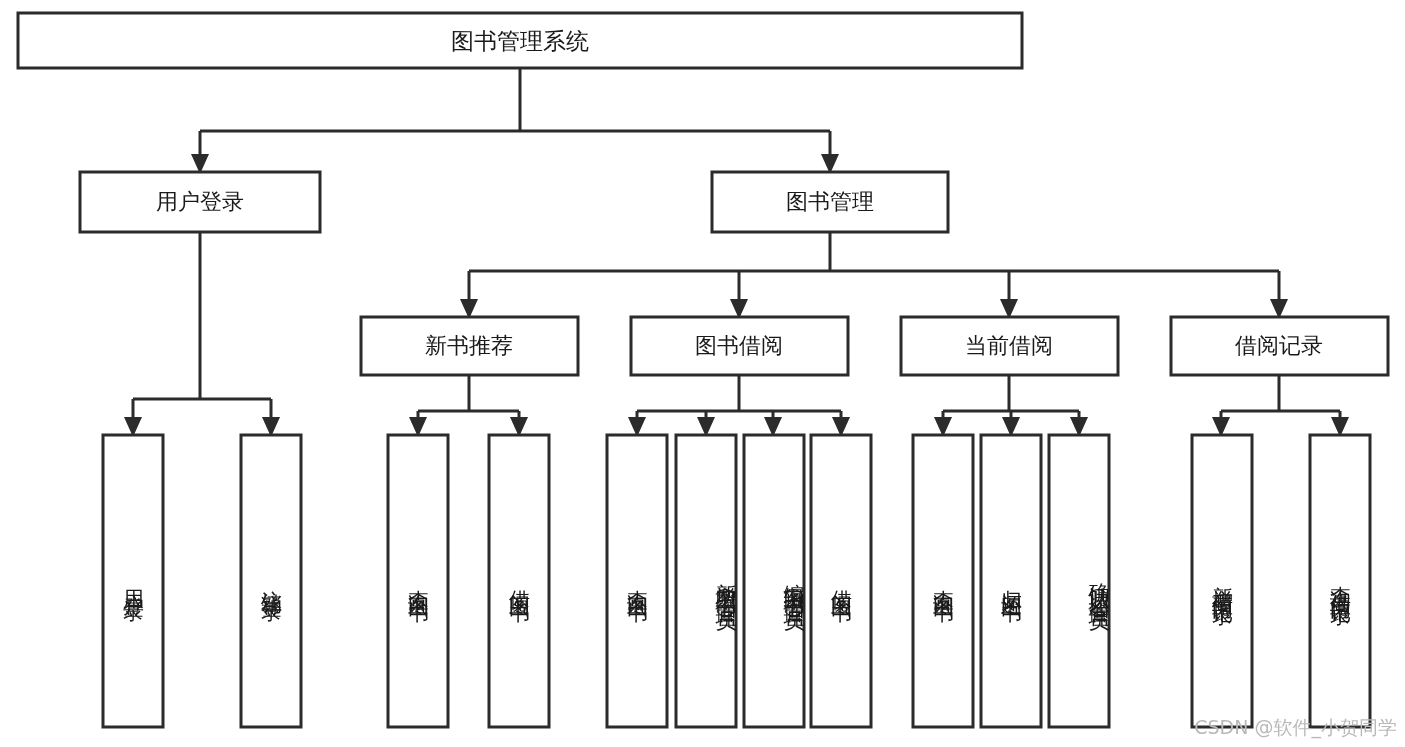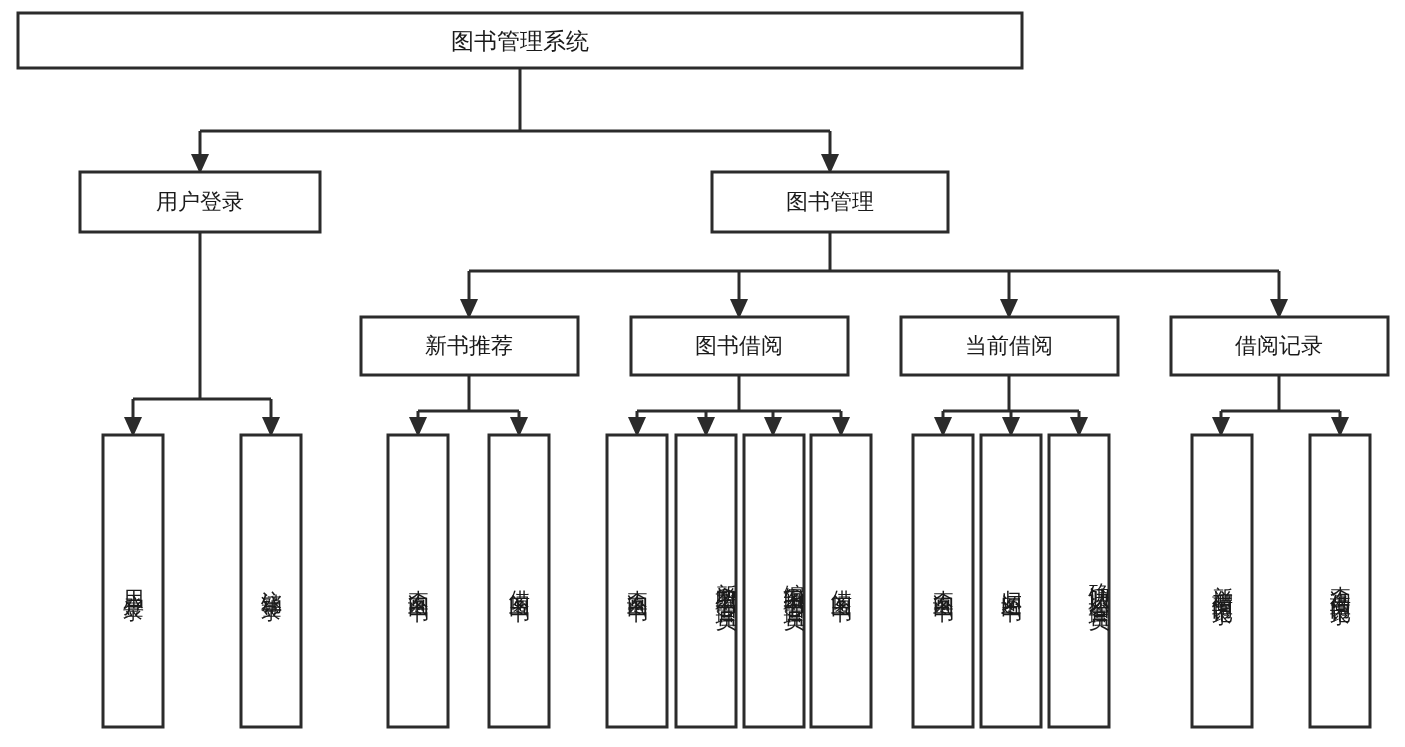"CSDN @软件_小贺同学" div.watermark { html: none -> <div>CSDN @软件_小贺同学</div> }
